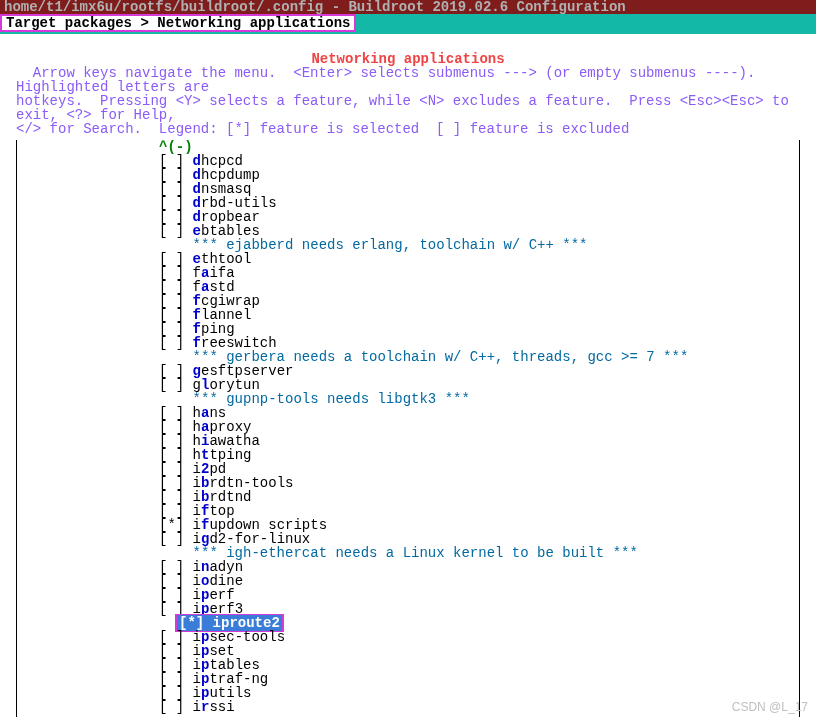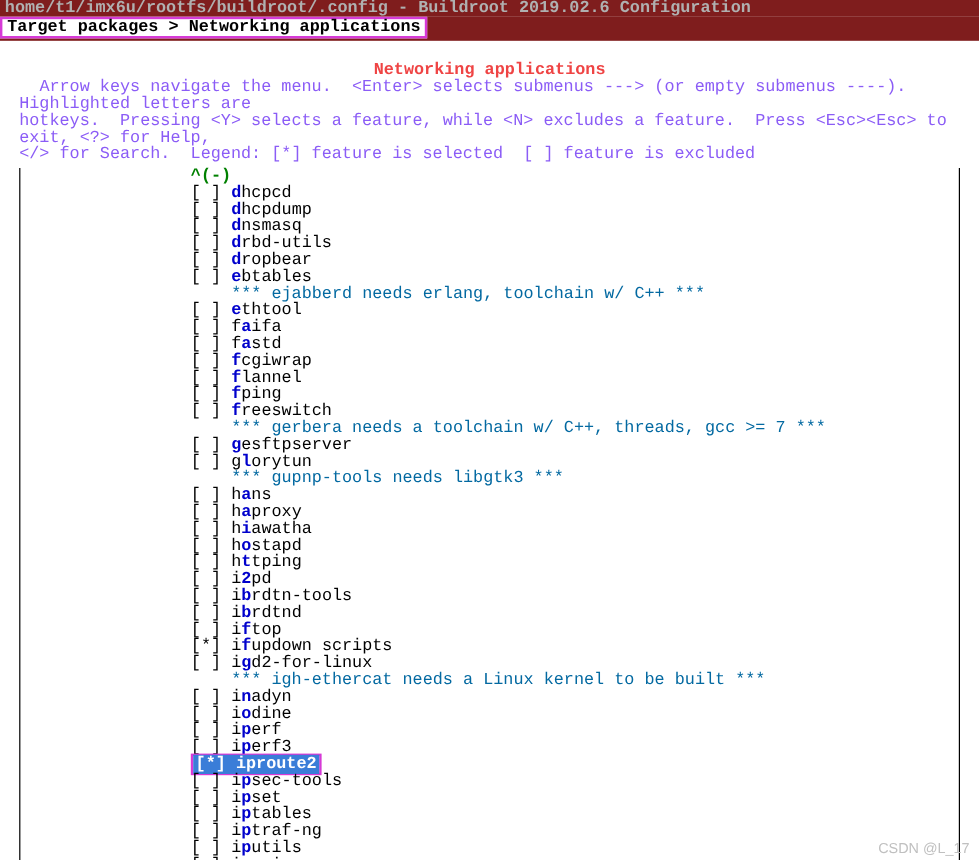"Target packages > Networking" .breadcrumb-row { background: #7f1d1d -> #14b8a6 }
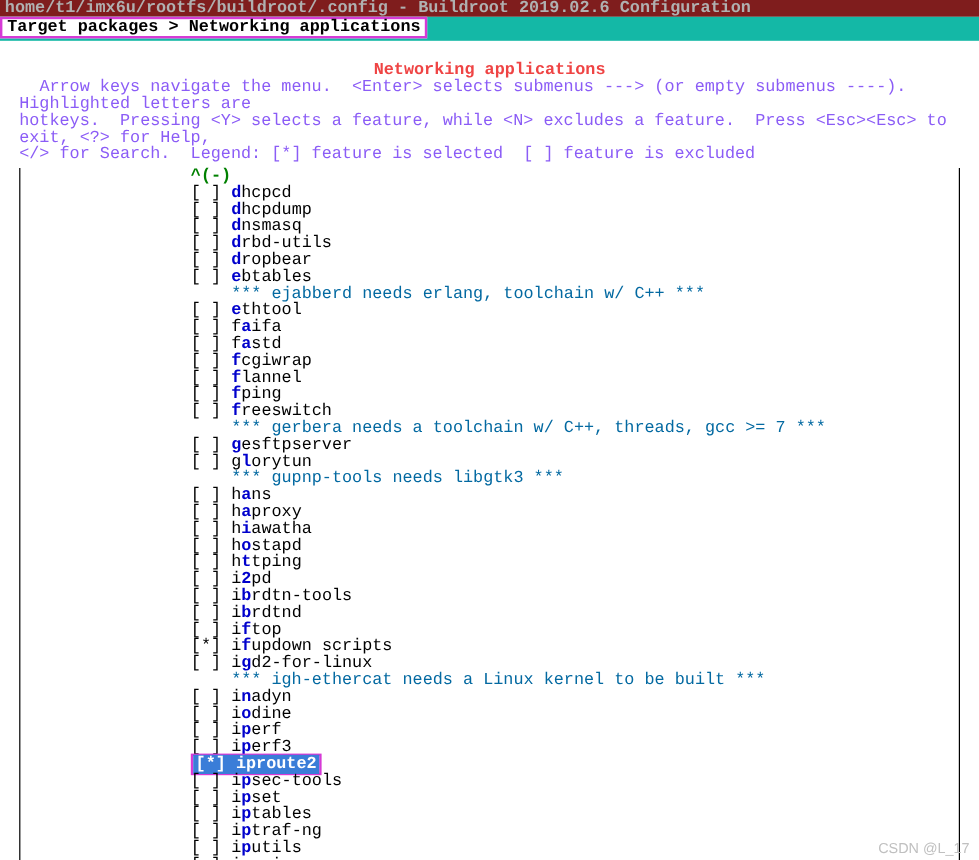"[ ] hostapd" div.item-row { html: <div><span>[ ] </span><span>h</span><span>o</span><span>stapd</span></div> -> none }
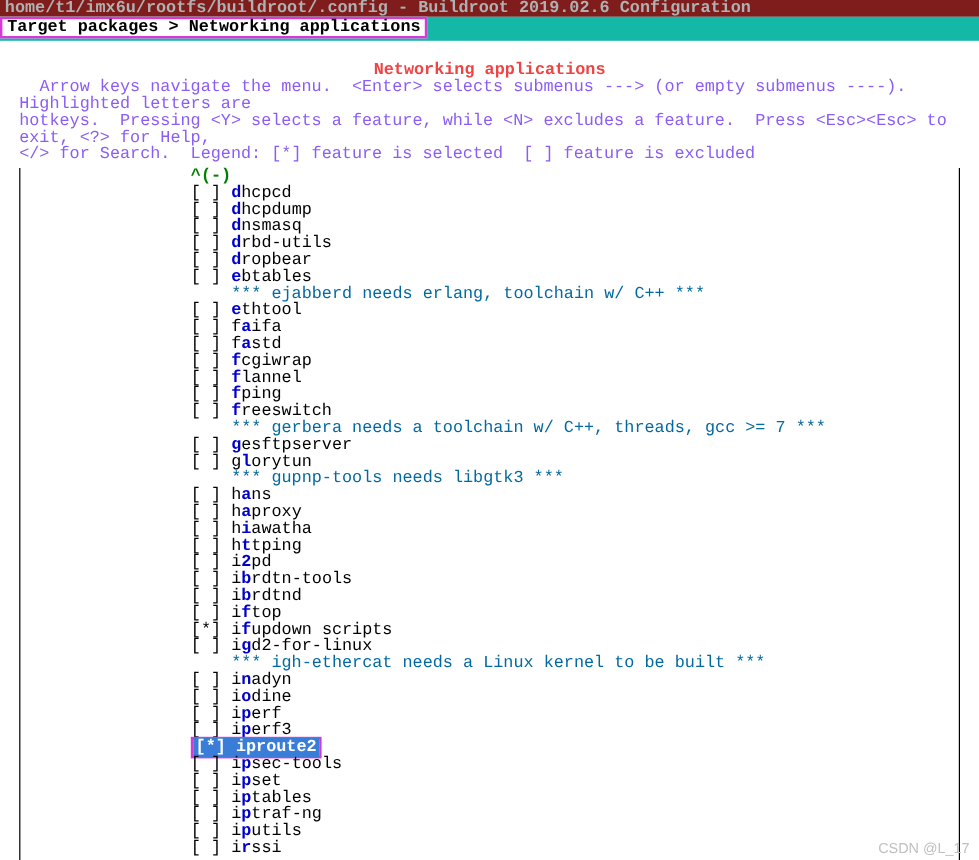"[*] iproute2" .selected-wrap { margin: -2px 0 -> -2px 16px }
